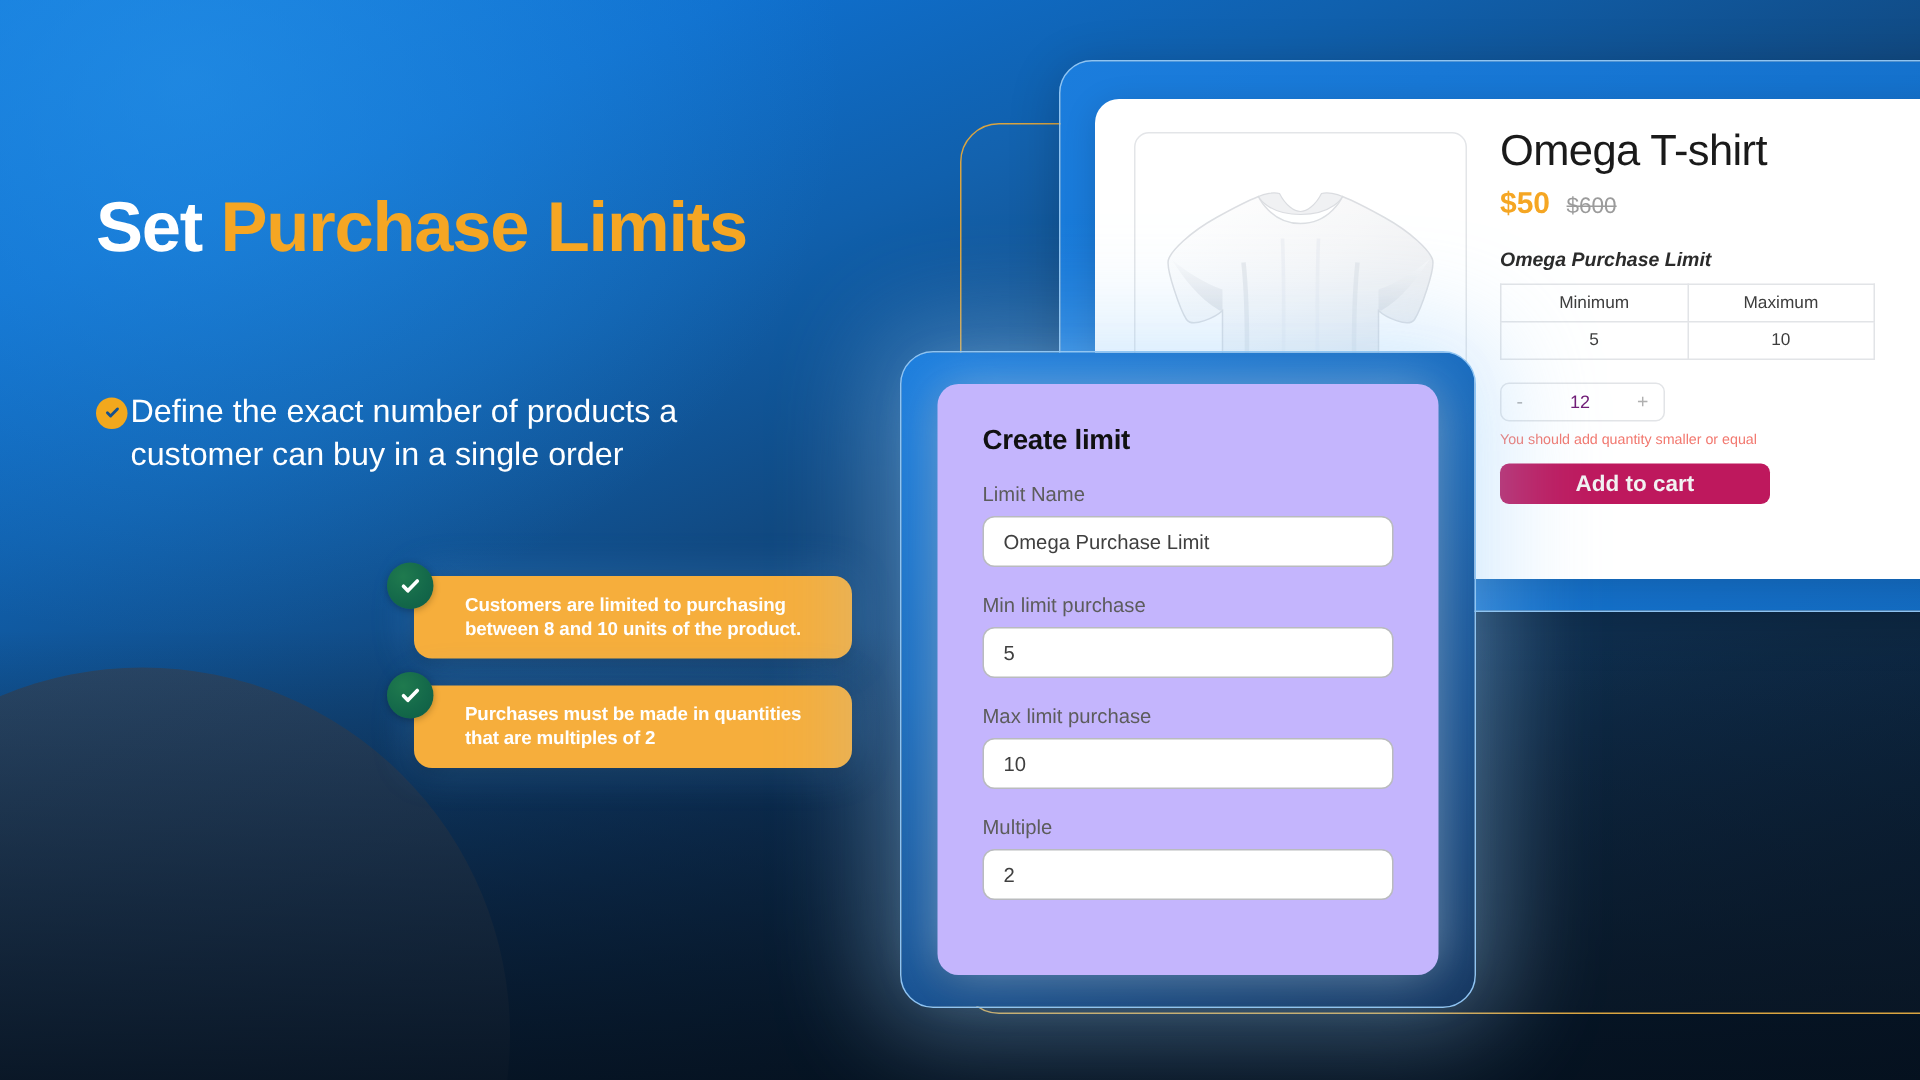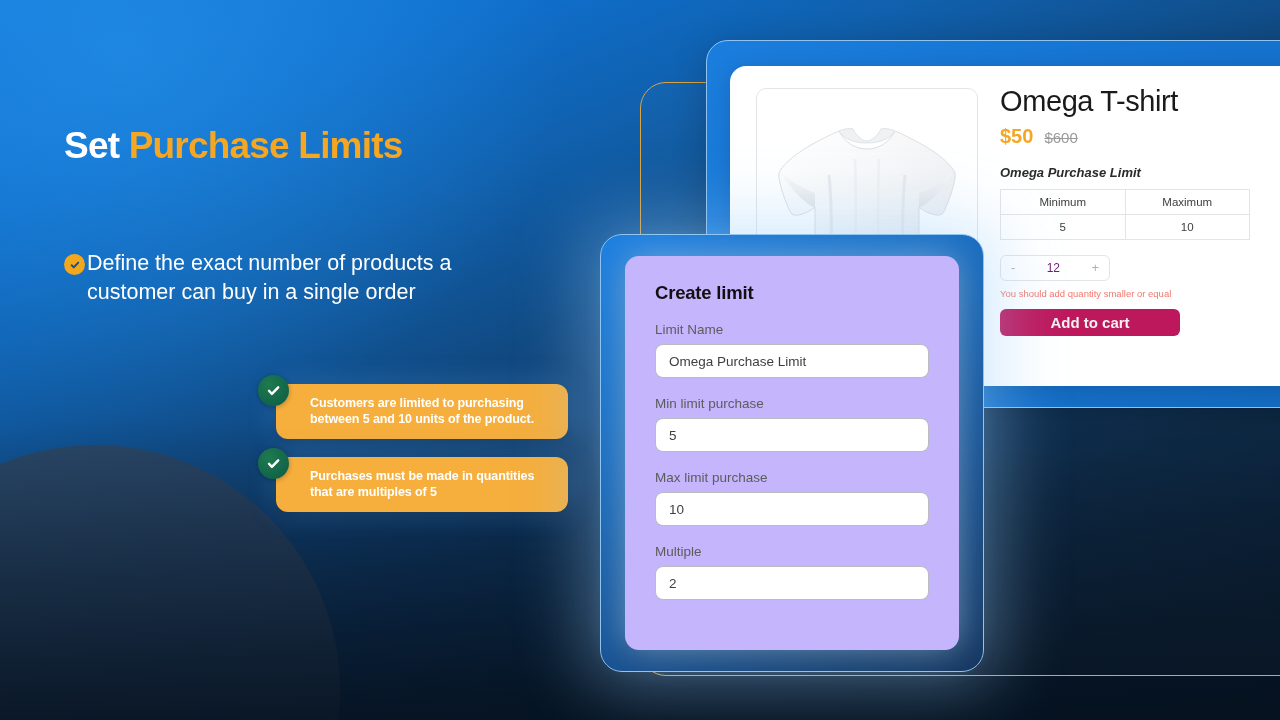"Set Purchase Limits" .headline { font-size: 37px -> 47px }
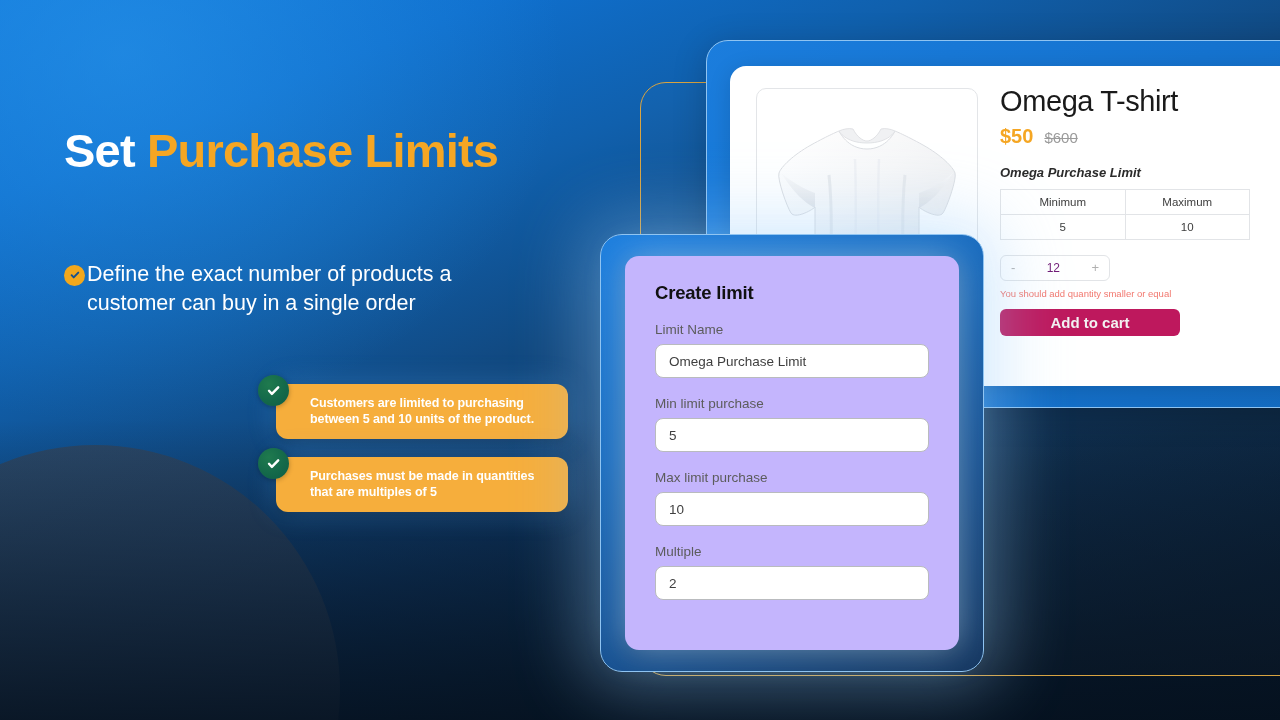"Customers are limited to purchasing" div.callout-pill { text: 5 -> 8 }
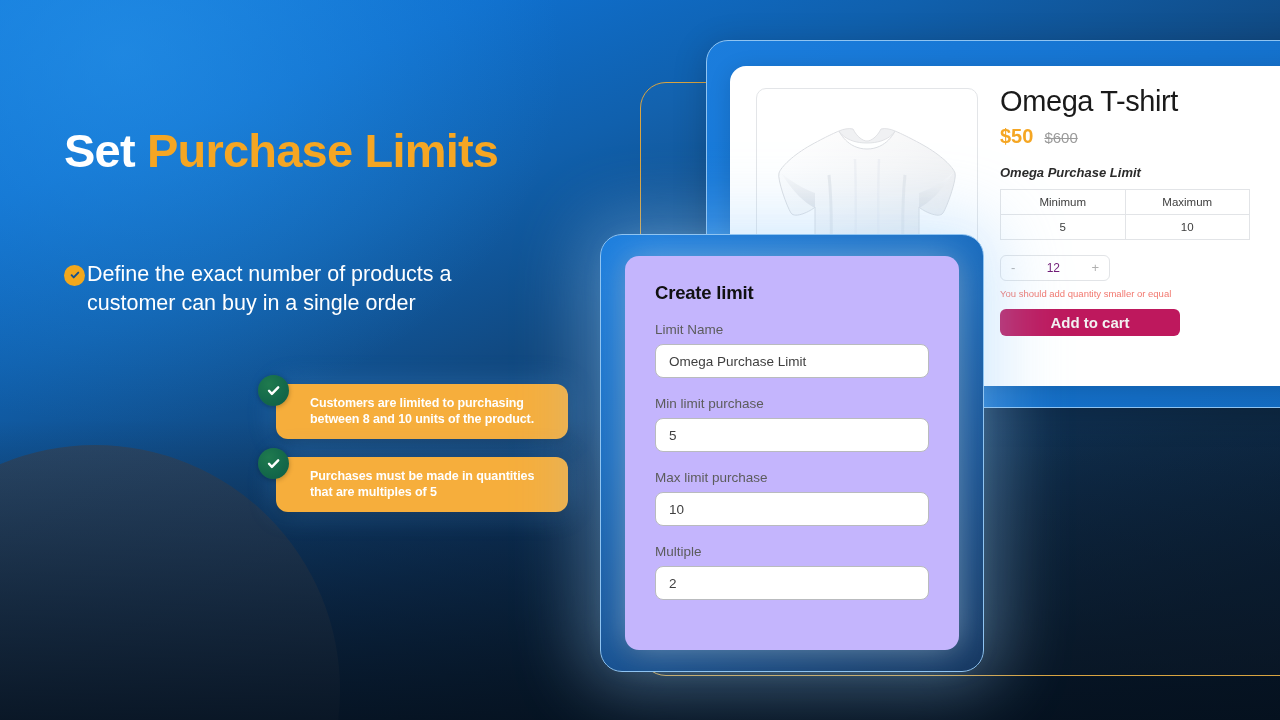"Purchases must be made in" div.callout-pill { text: 5 -> 2 }
